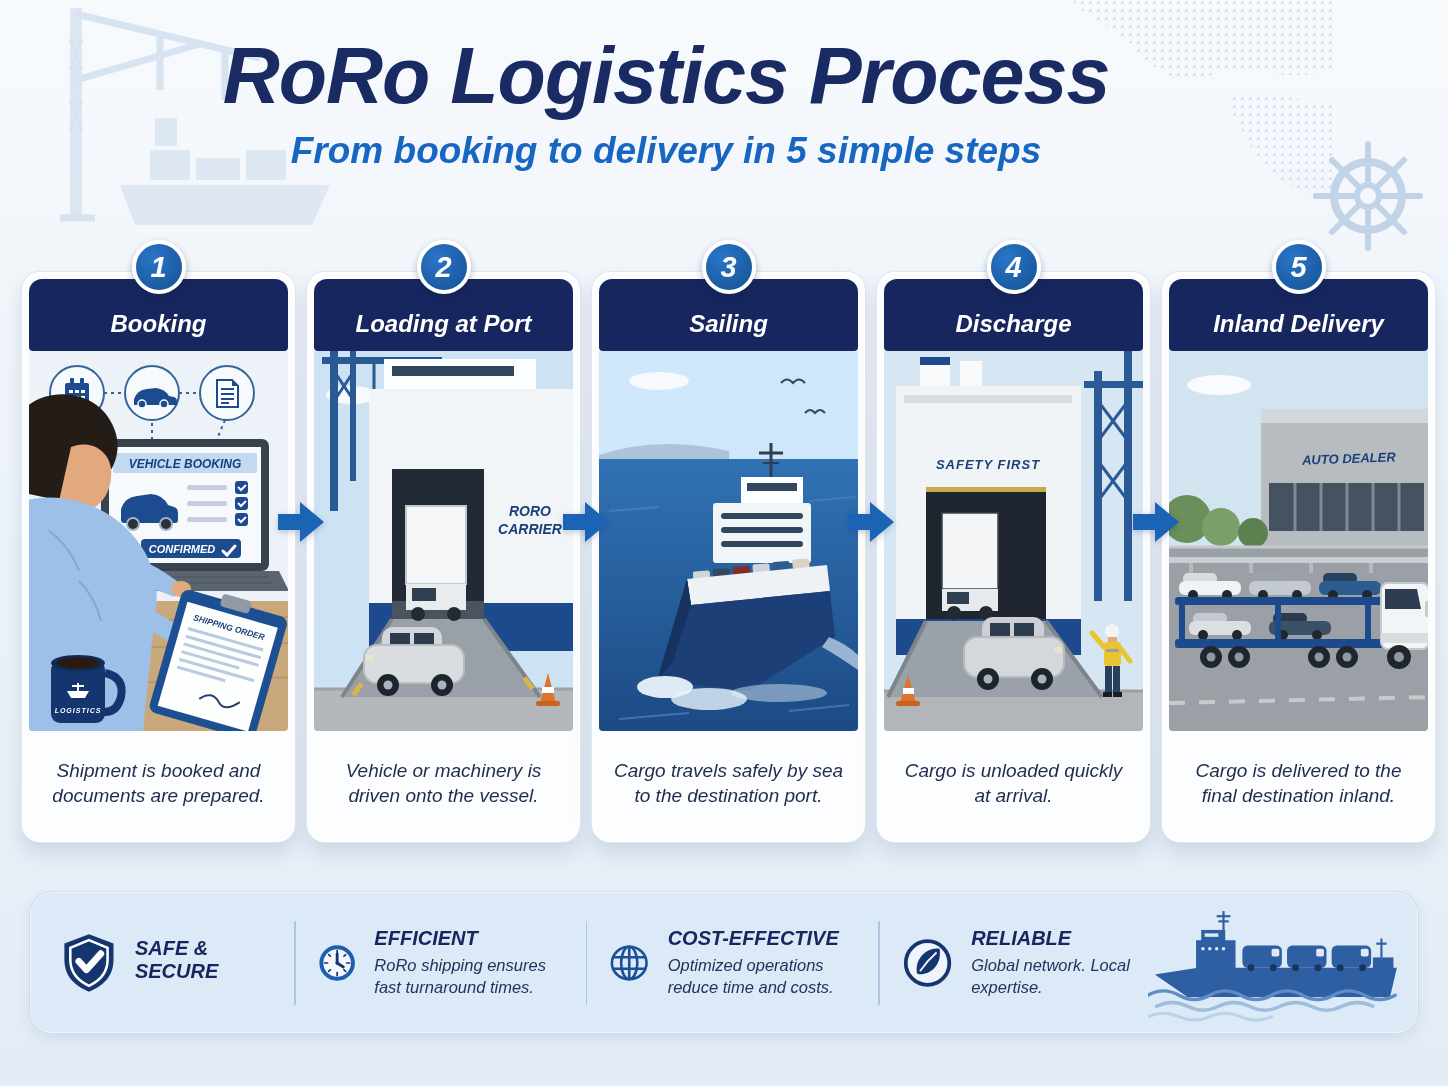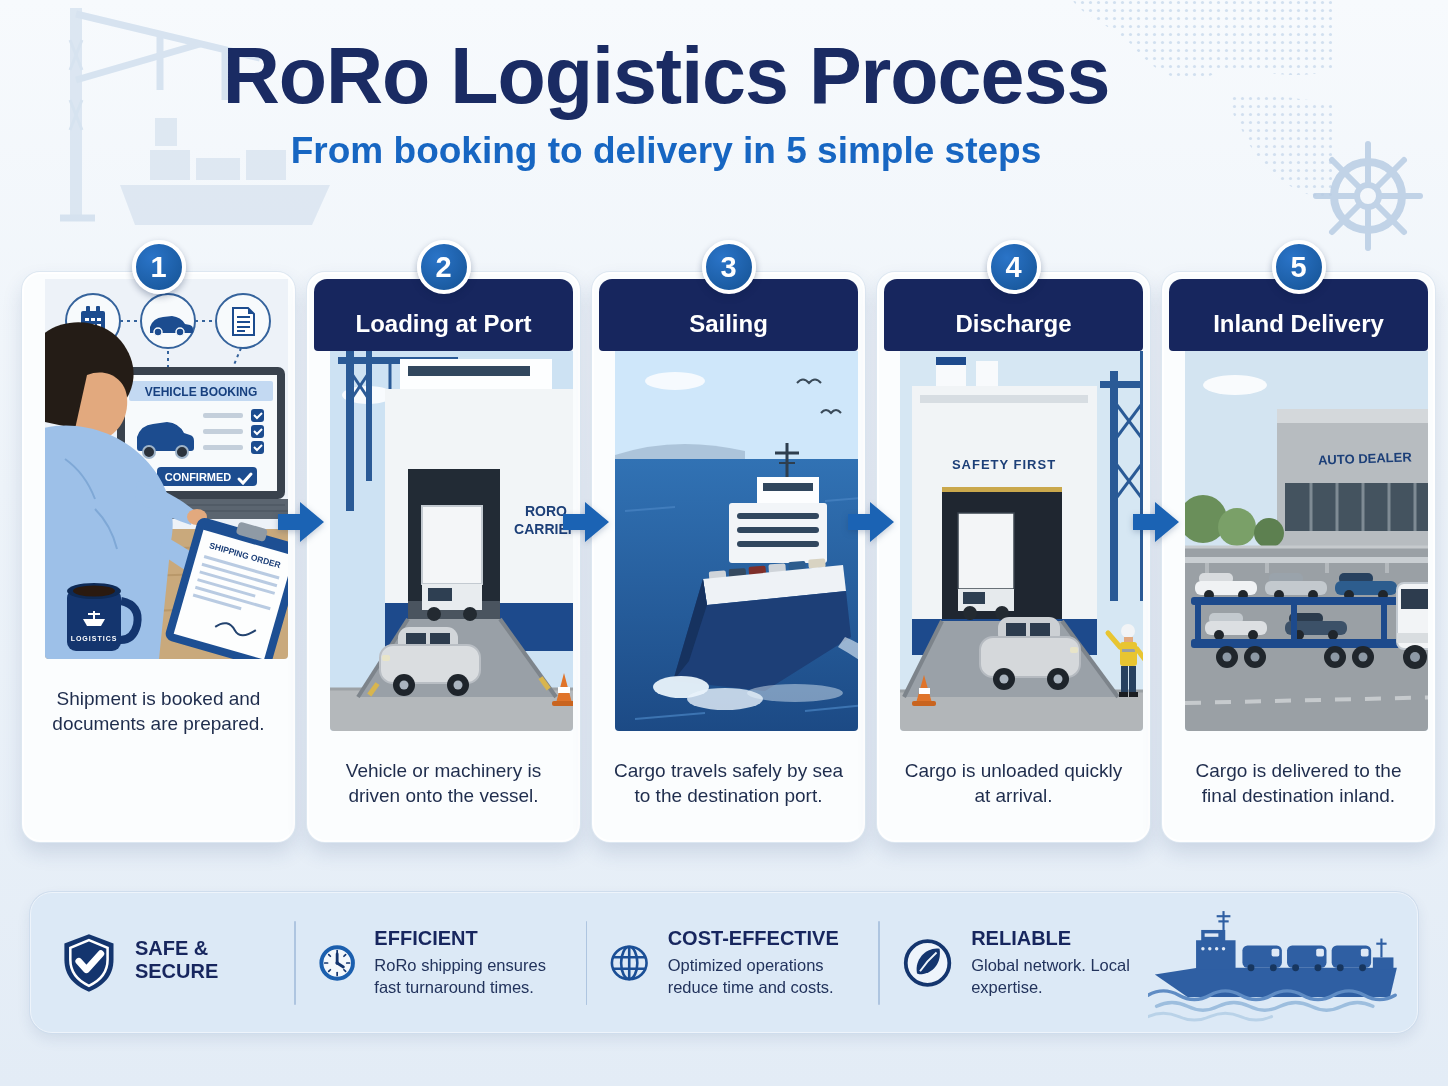"RoRo Logistics Process" .page { font-style: none -> italic }
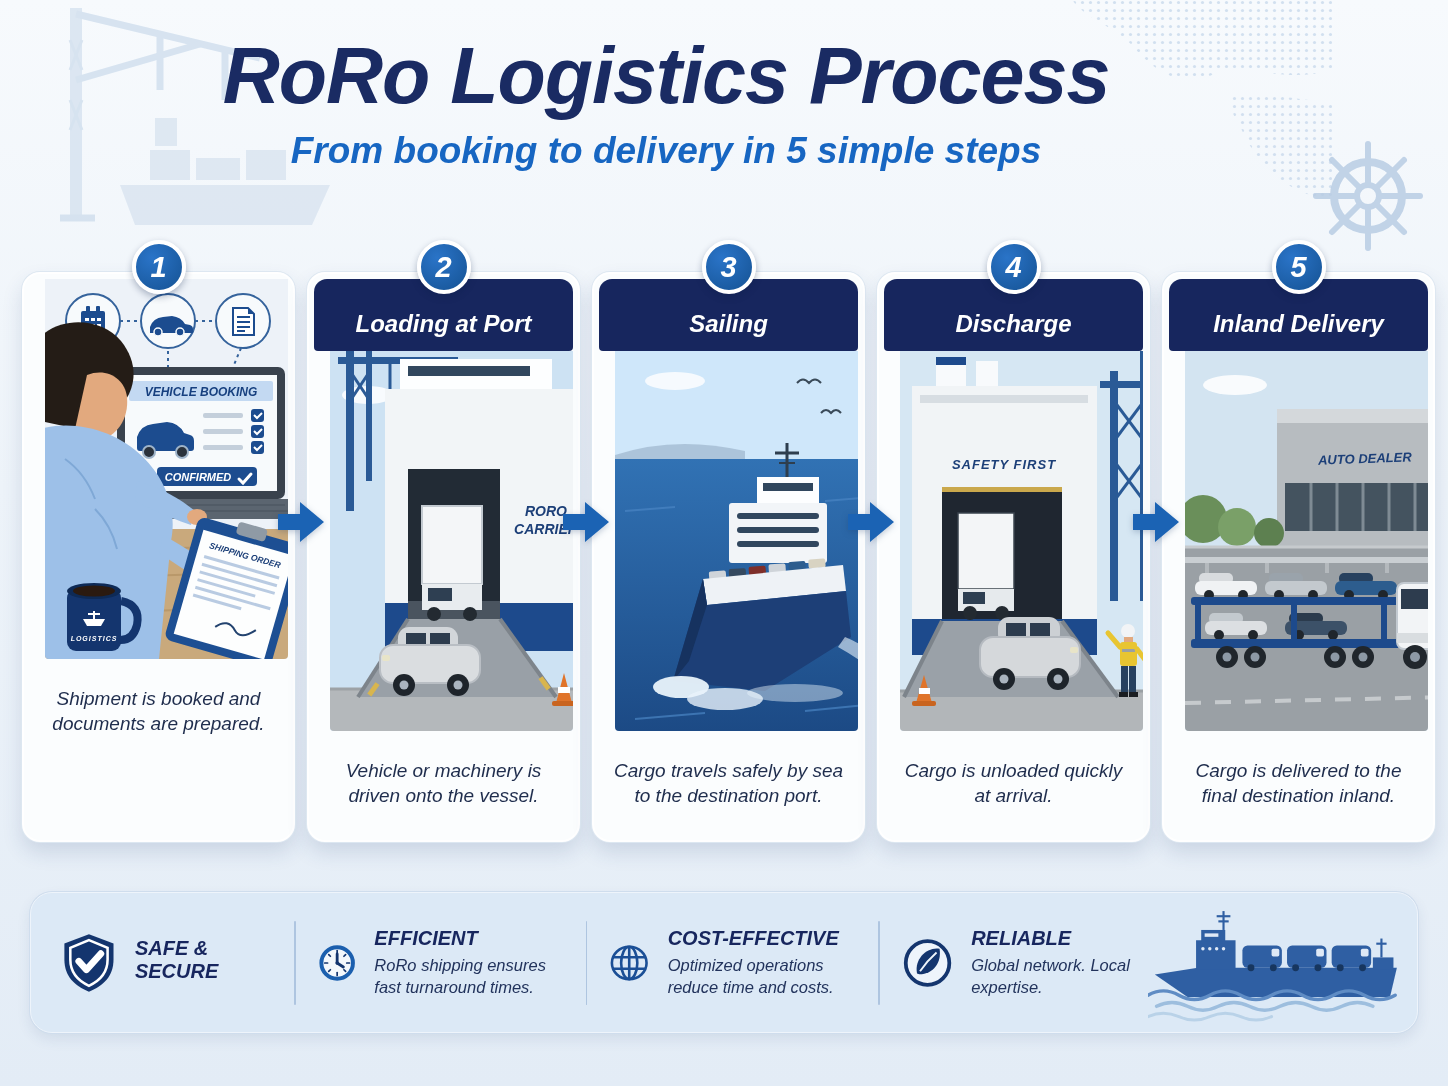"Booking" div.step-header { html: none -> <div>Booking</div> }
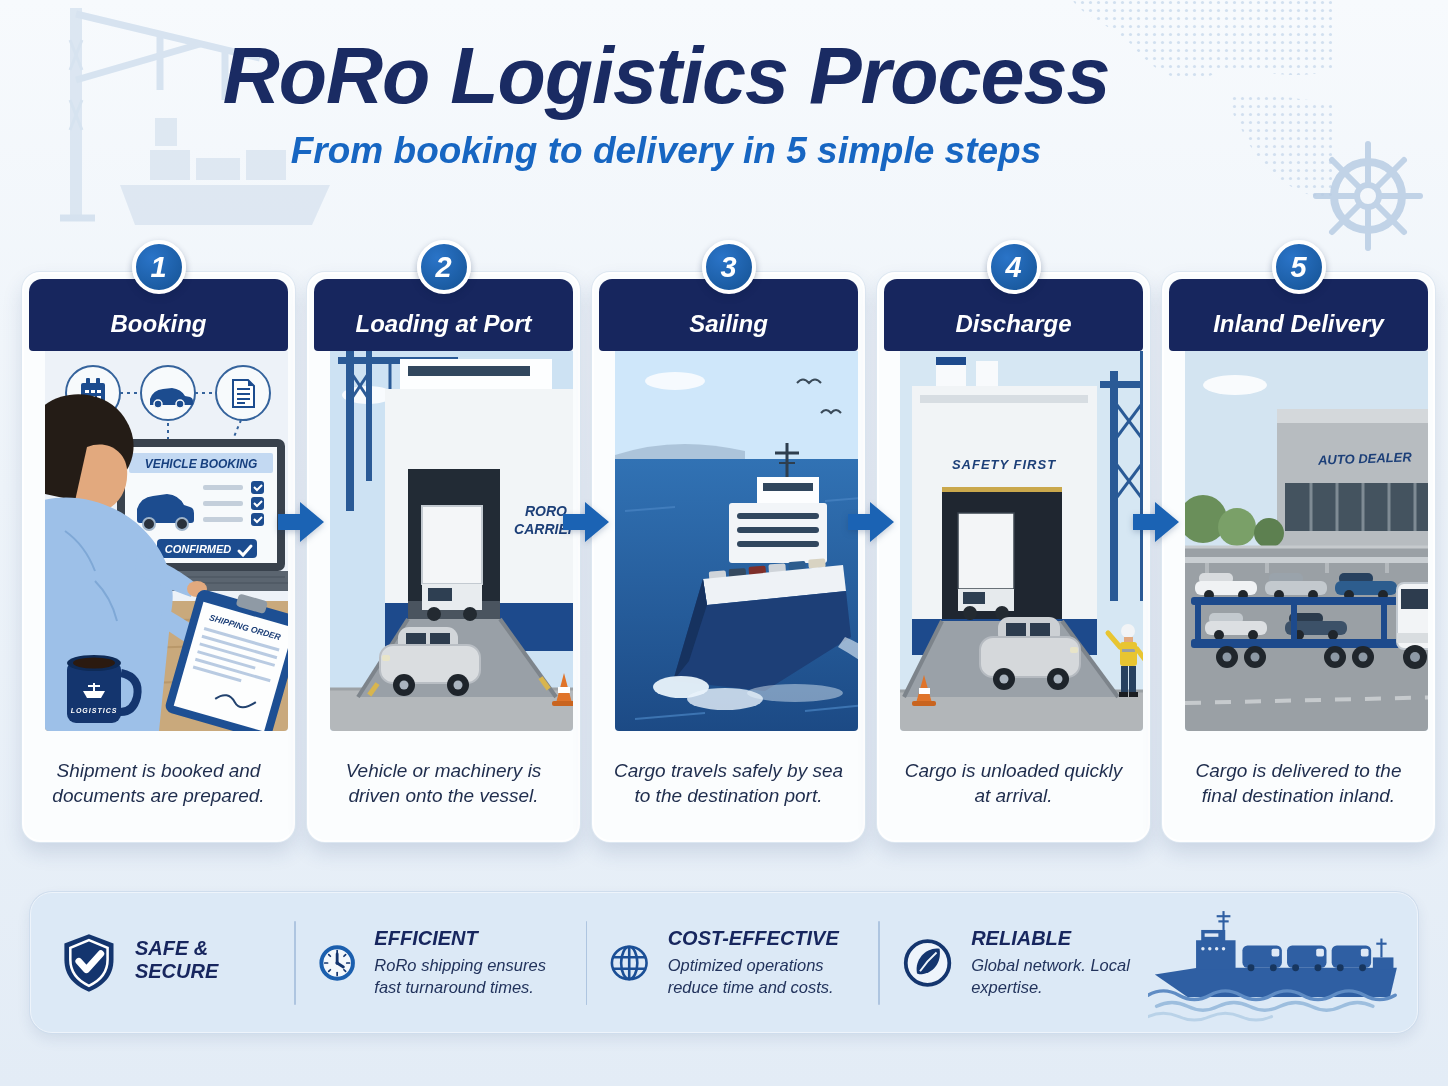"VEHICLE BOOKING" .step-image { margin-left: 16px -> none }
